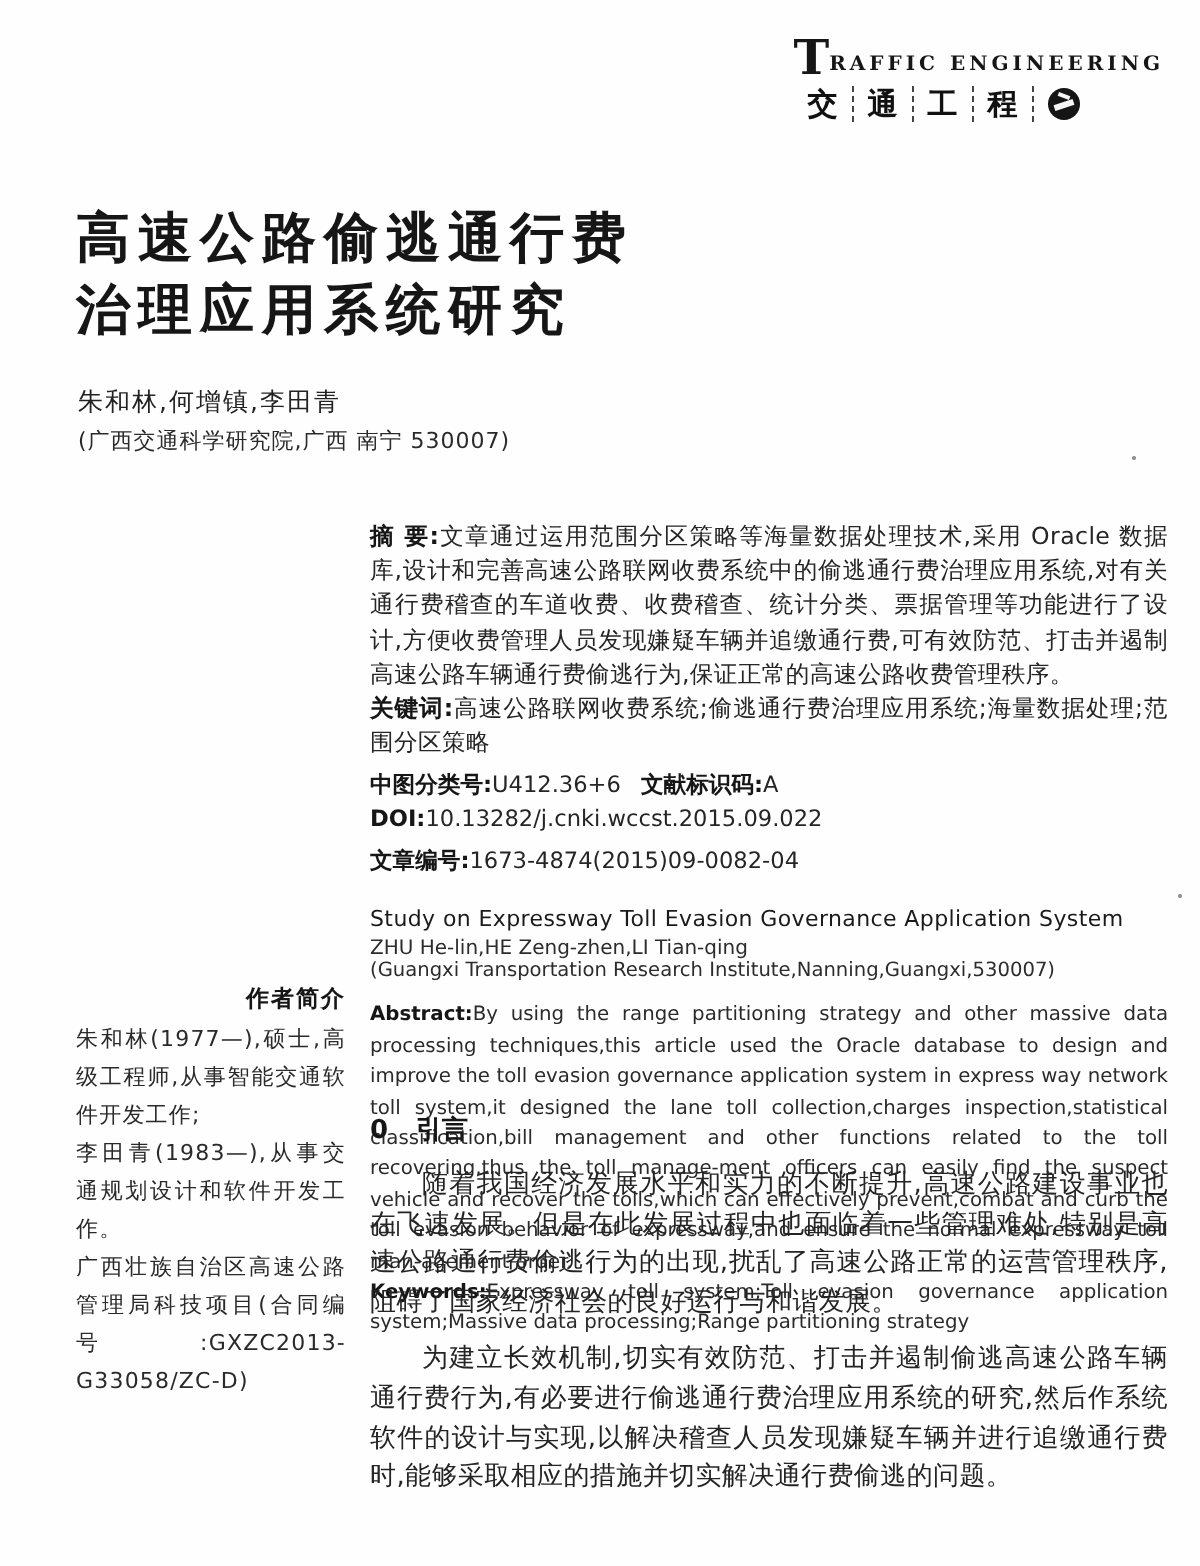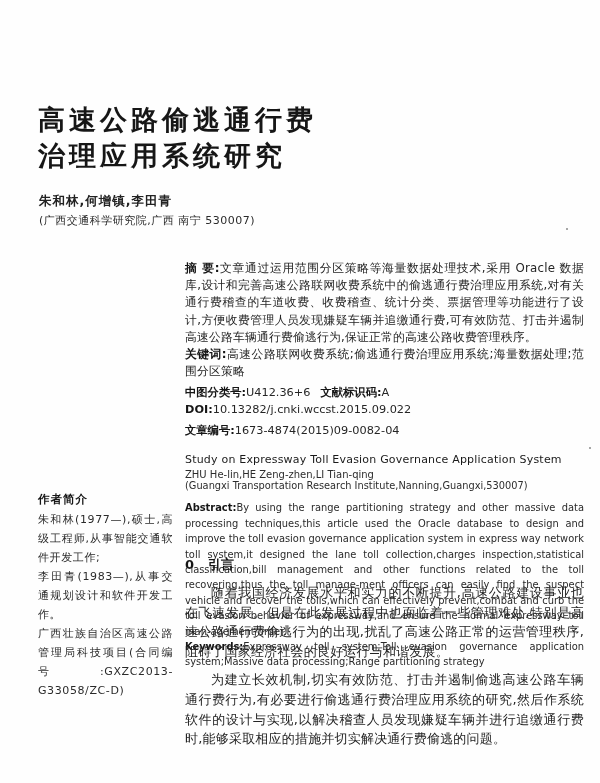"TRAFFIC ENGINEERING" div.journal-header { html: none -> <div> <div> <span>T</span><span>RAFFIC ENGINEERING</span> </div> <div> <span>交</span> <span>通</span> <span>工</span> <span>程</span> <span></span> </div> </div> }
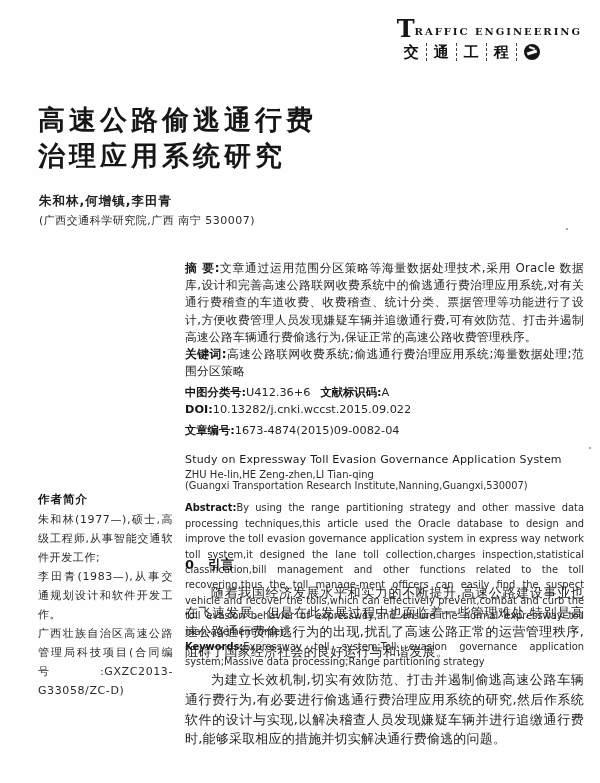"朱和林,何增镇,李田青" .authors { font-weight: bold -> normal }
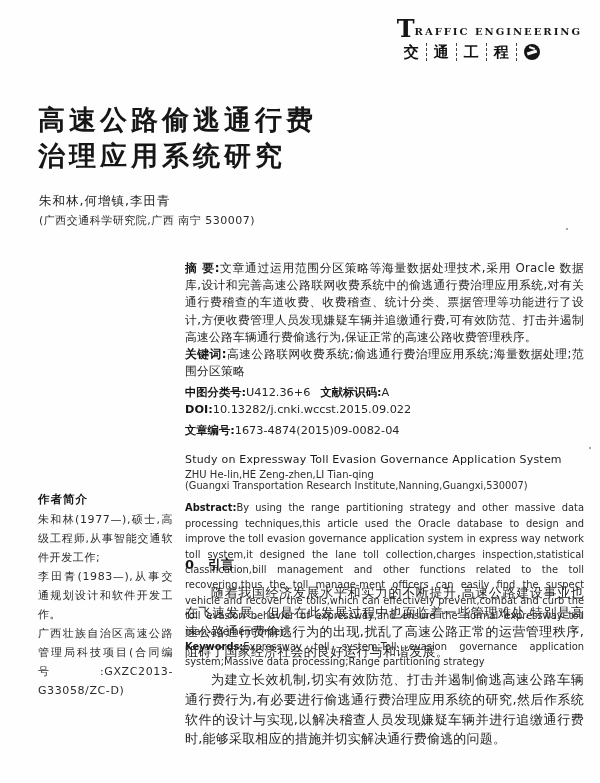"作者简介" .side-heading { text-align: none -> right }
